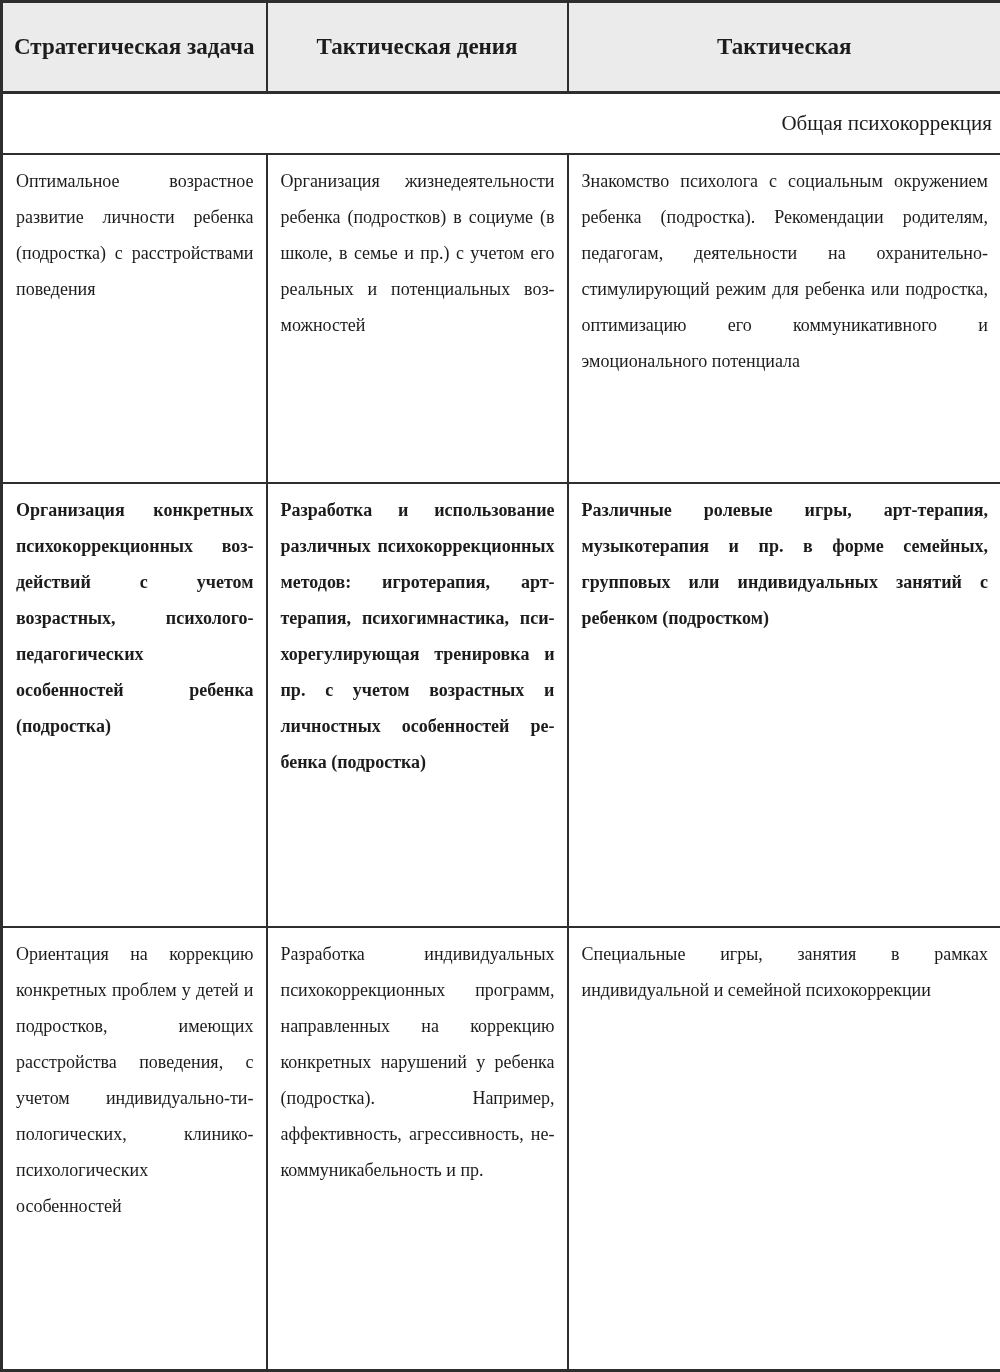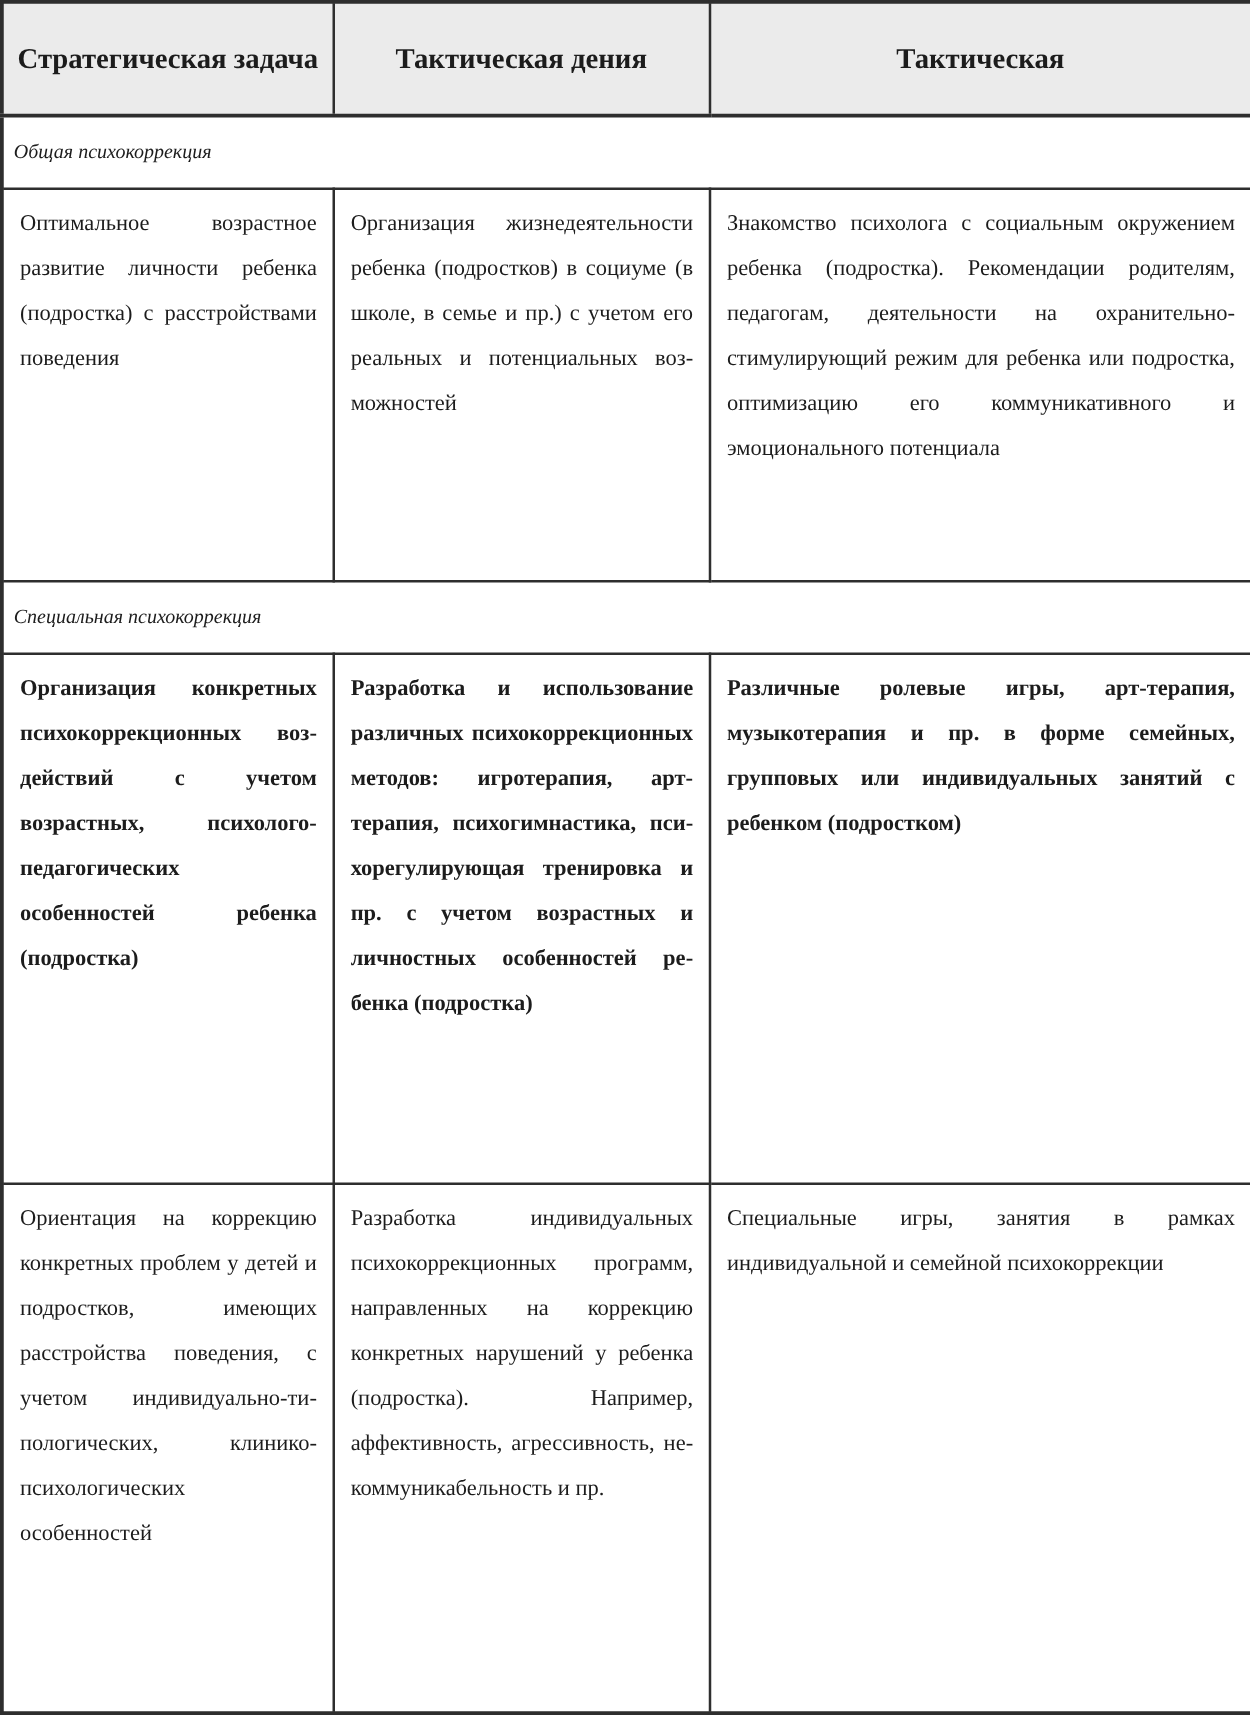"Общая психокоррекция" td.section-cell { font-size: 16px -> 21px; font-style: italic -> none; text-align: left -> right }
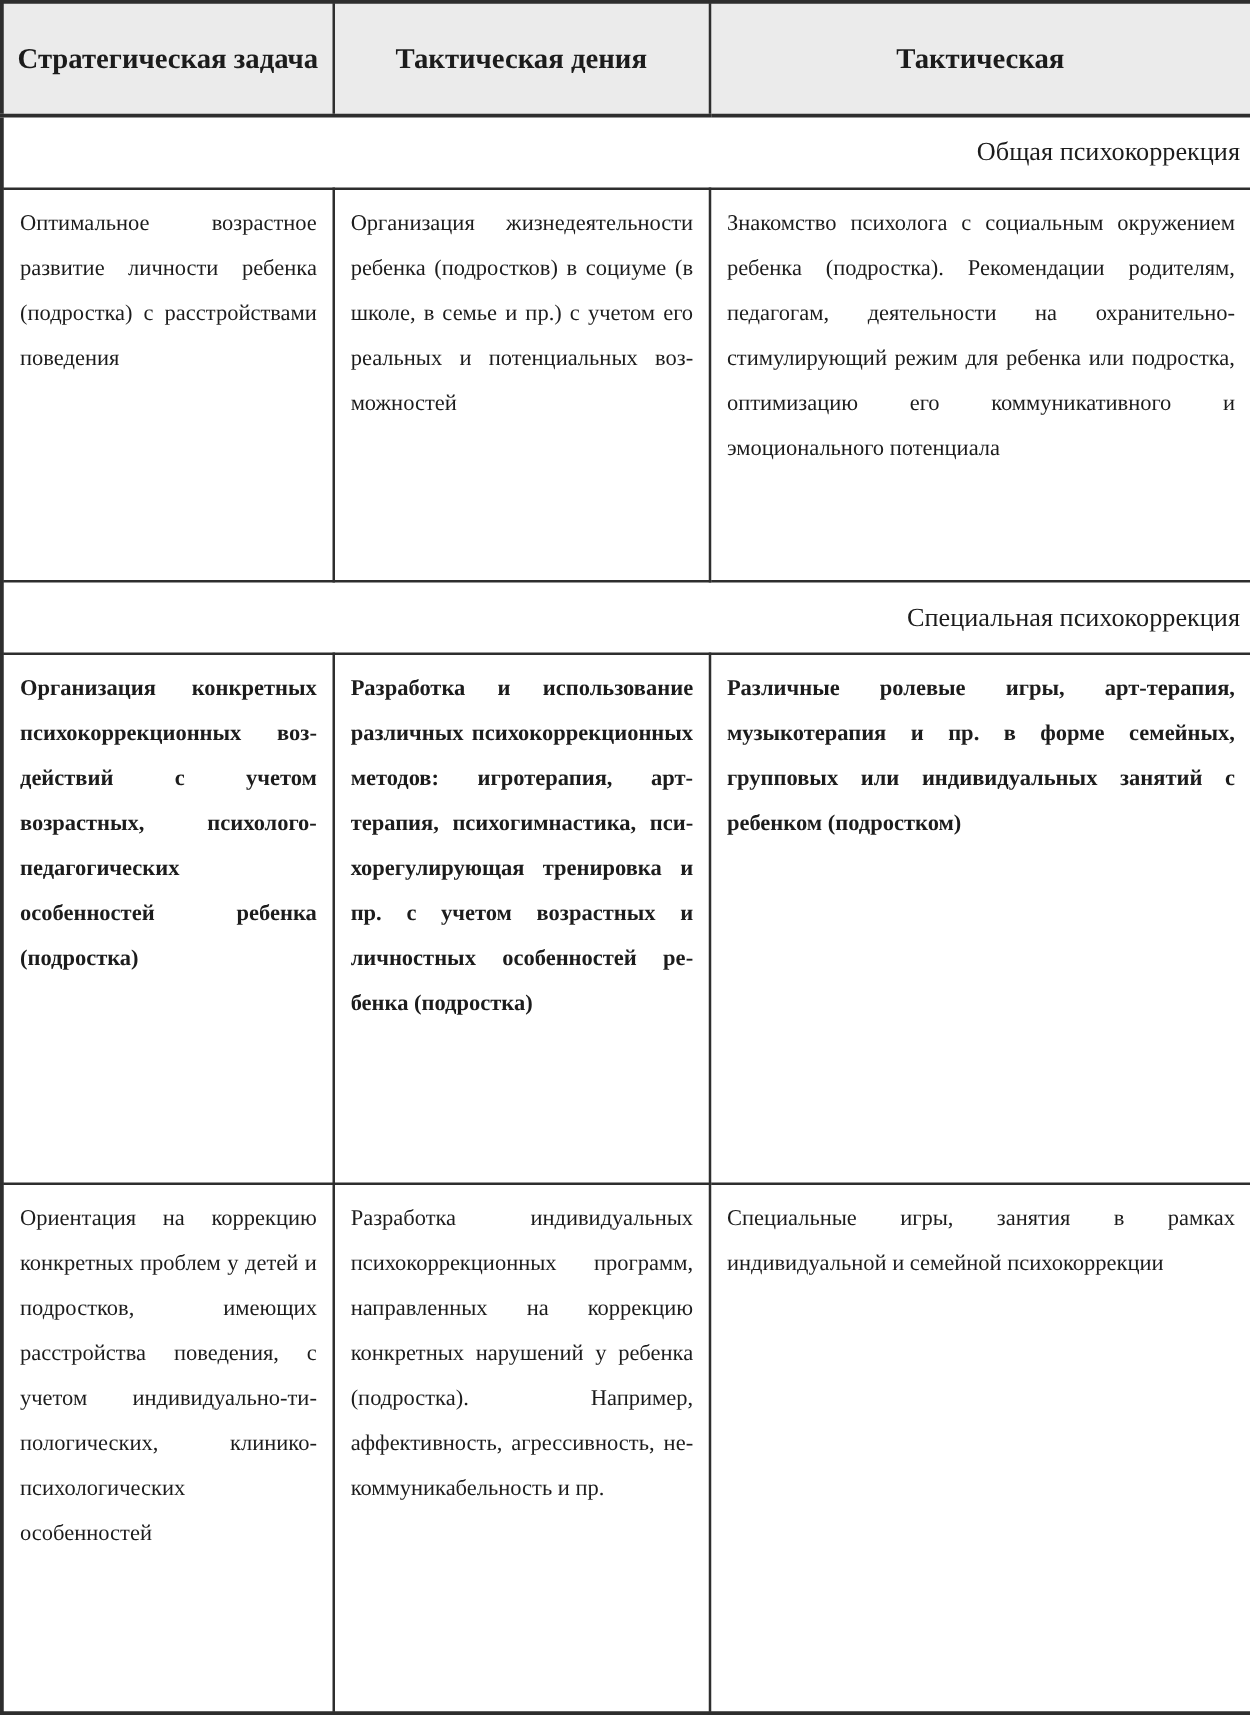"Специальная психокоррекция" tr.section-row { html: <tr> <td>Специальная психокоррекция</td> </tr> -> none }
